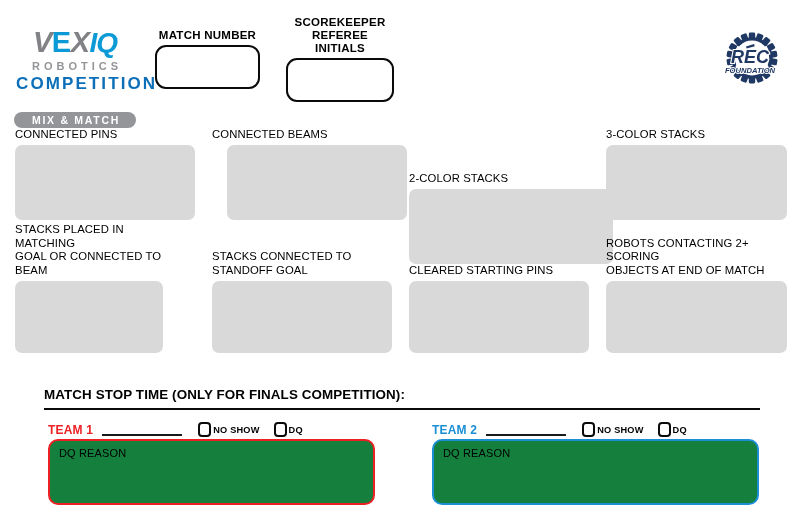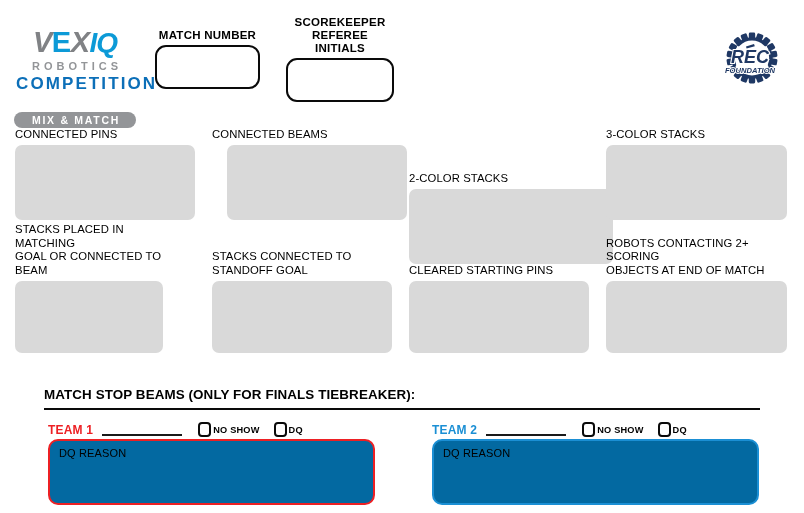"MATCH STOP BEAMS (ONLY FOR" div { text: BEAMS (ONLY FOR FINALS TIEBREAKER -> TIME (ONLY FOR FINALS COMPETITION }
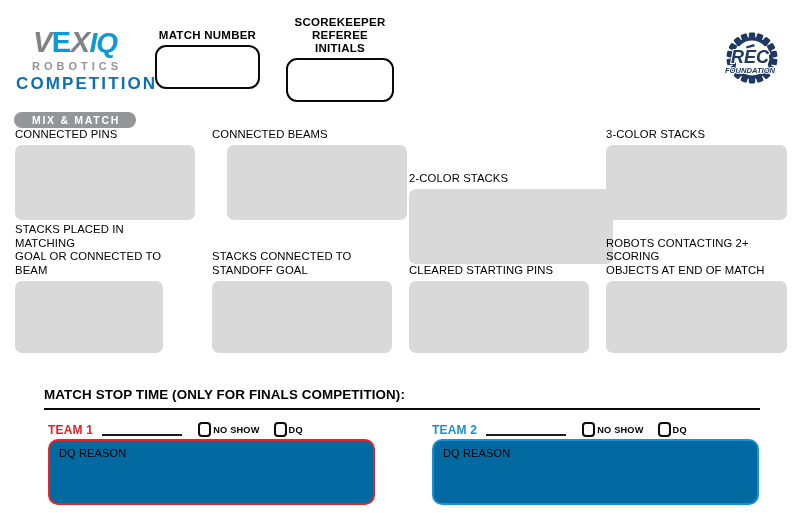"DQ REASON" .dq-box { background: #0369a1 -> #15803d }
